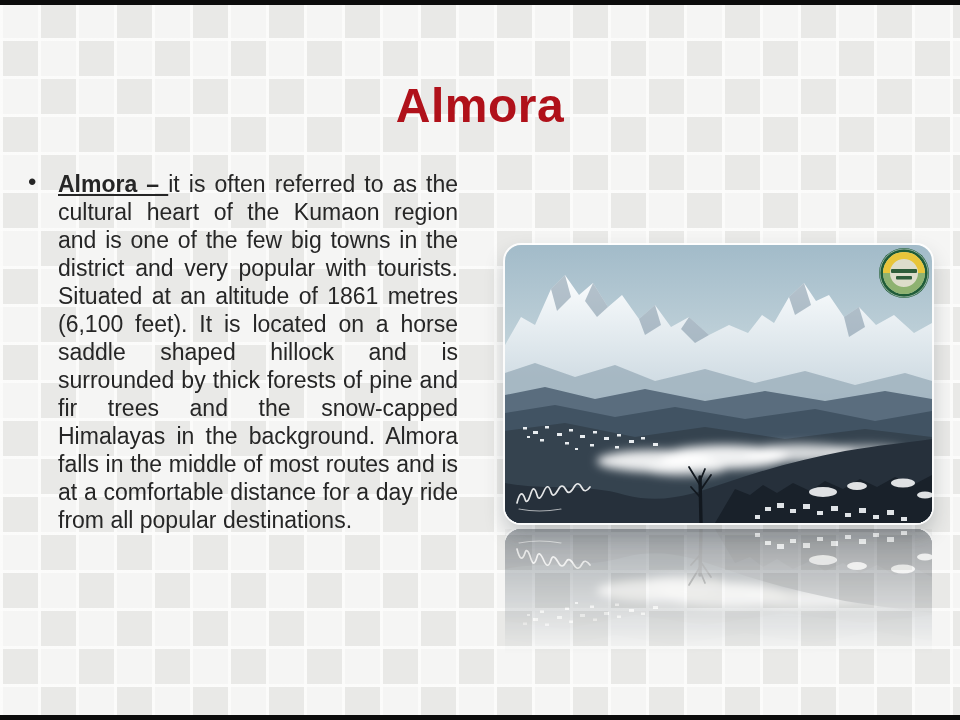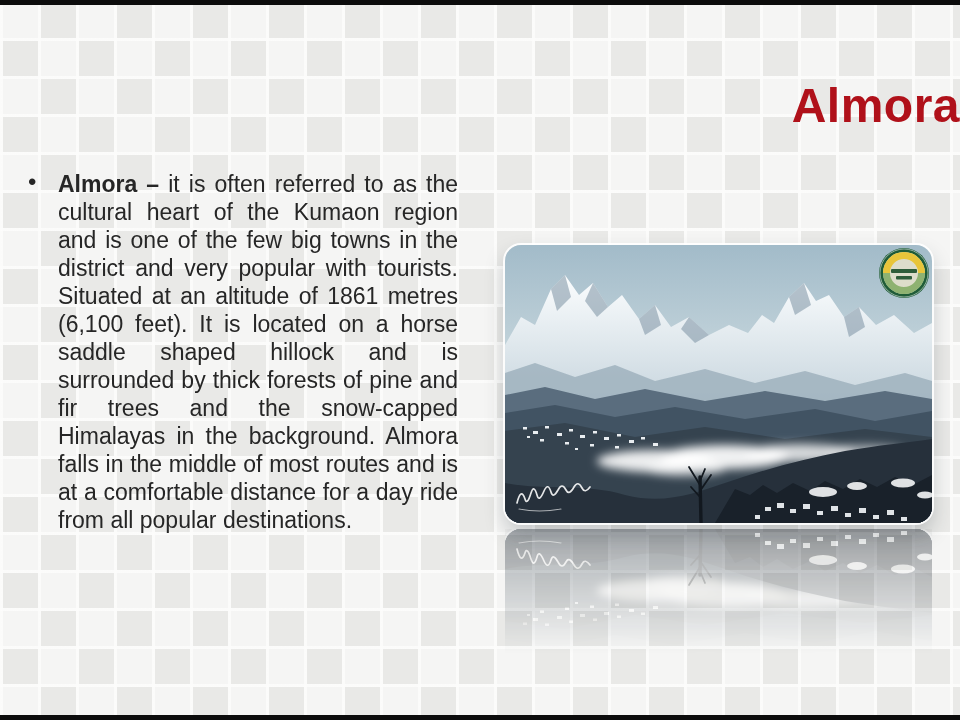"Almora" .slide-title { text-align: right -> center }
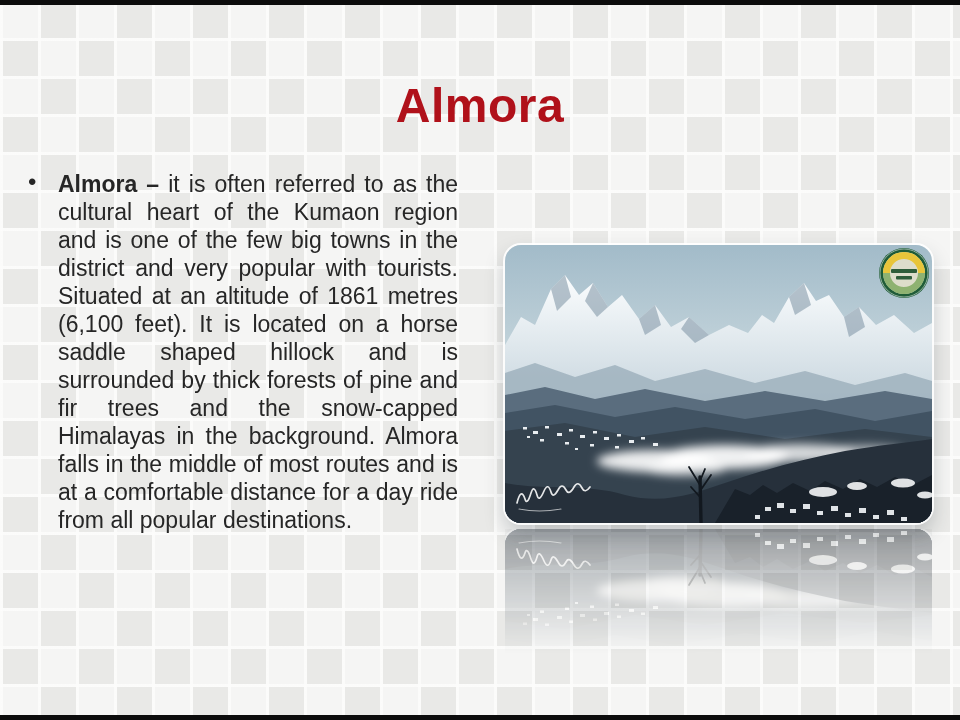"Almora –" .bullet-lead { text-decoration: none -> underline }
